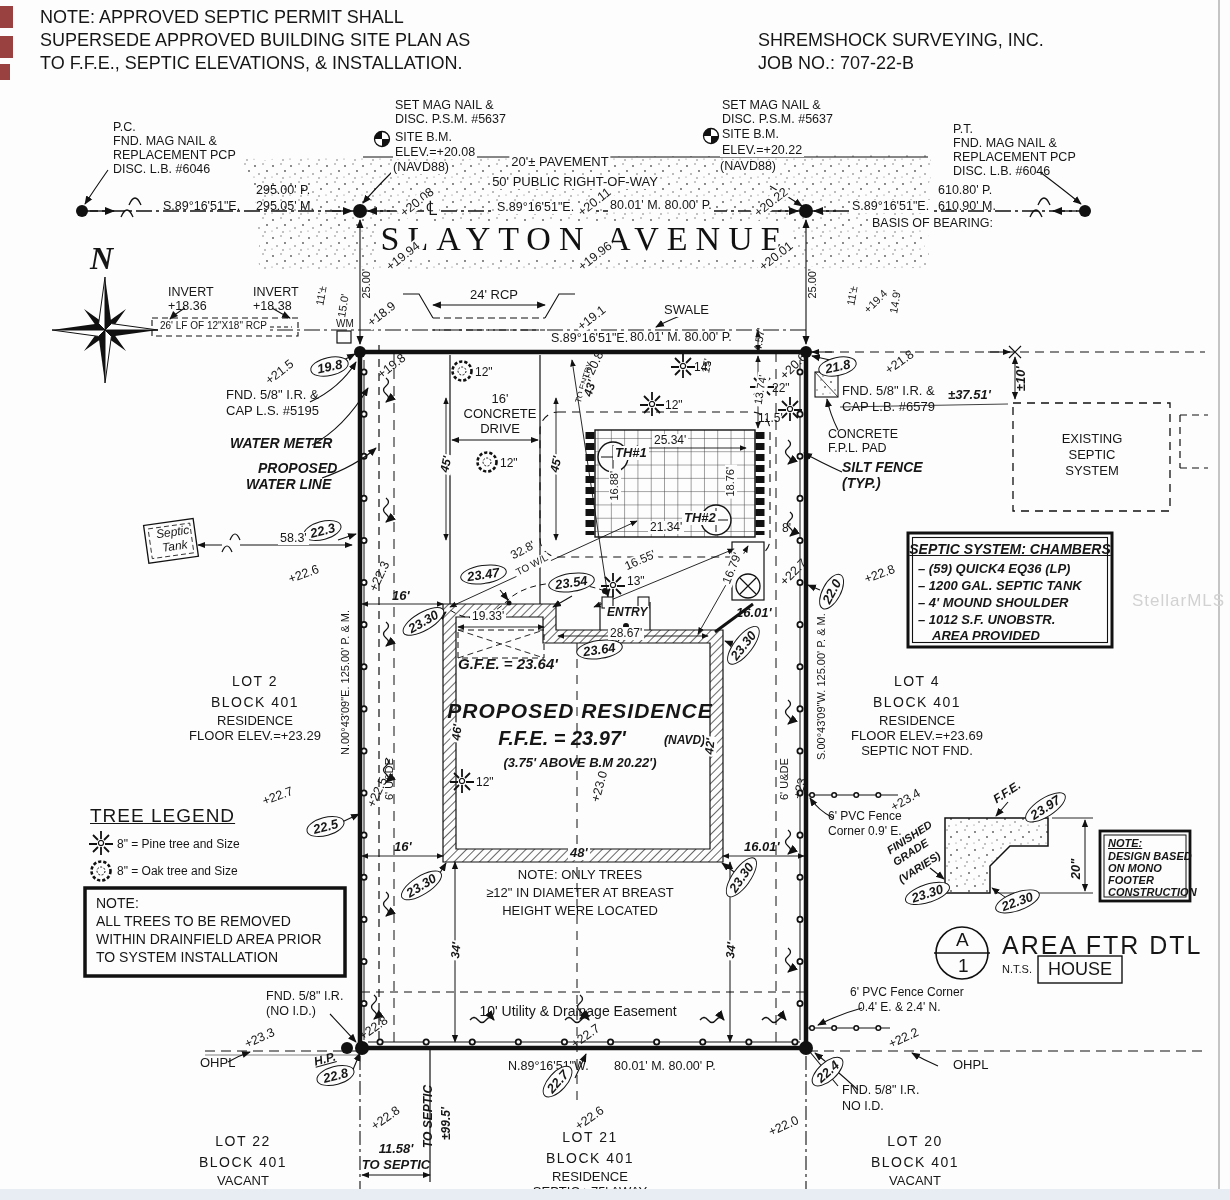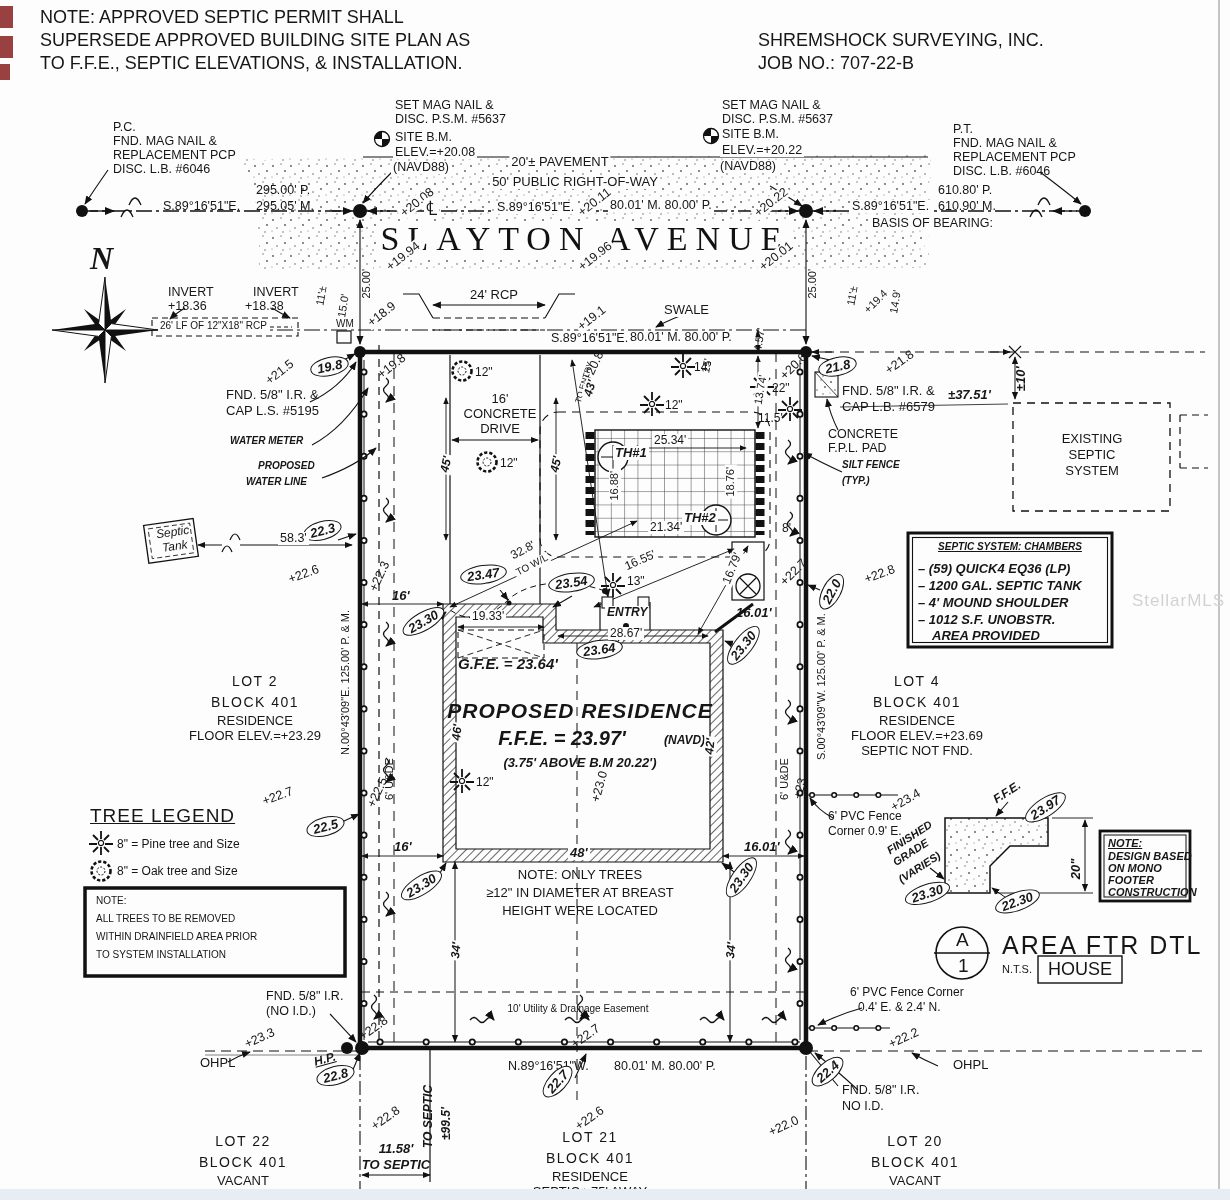"+18.38" span.lb { left: 245px -> 253px }
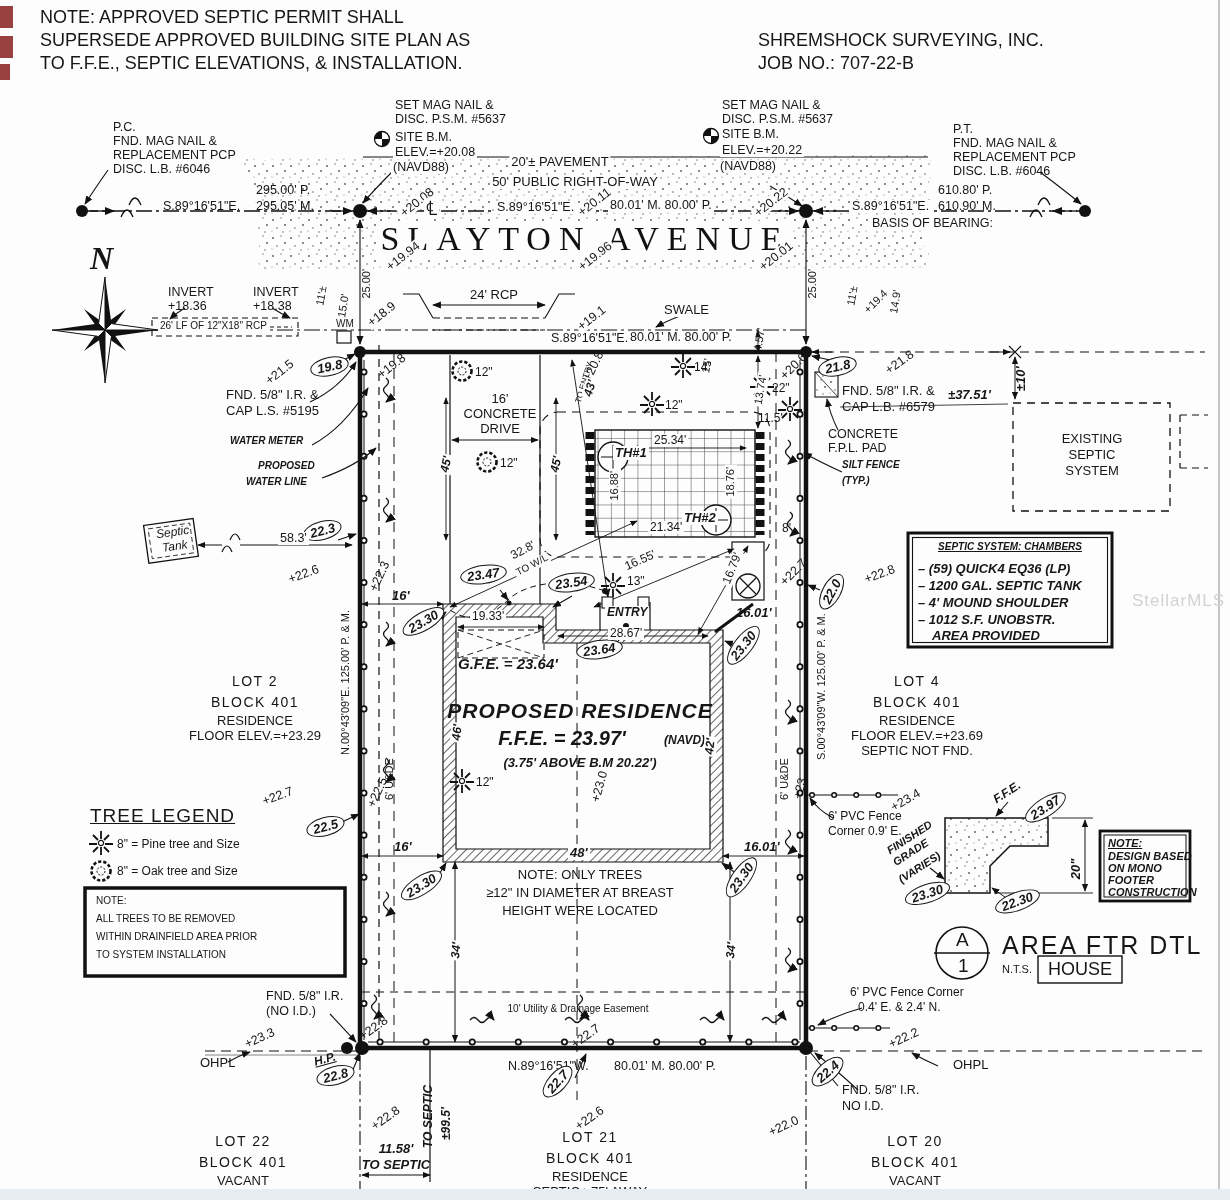"WATER METER" .s14 { font-size: 10px -> 14px }
